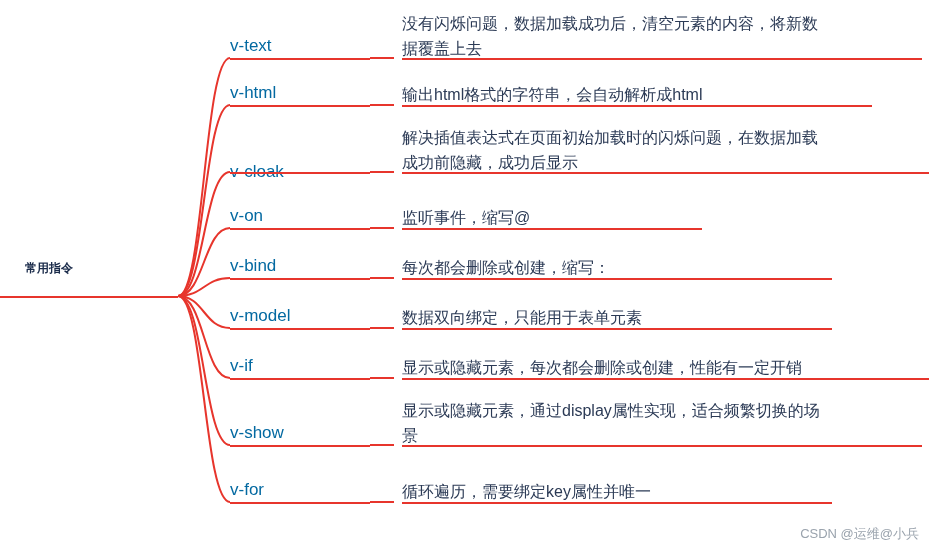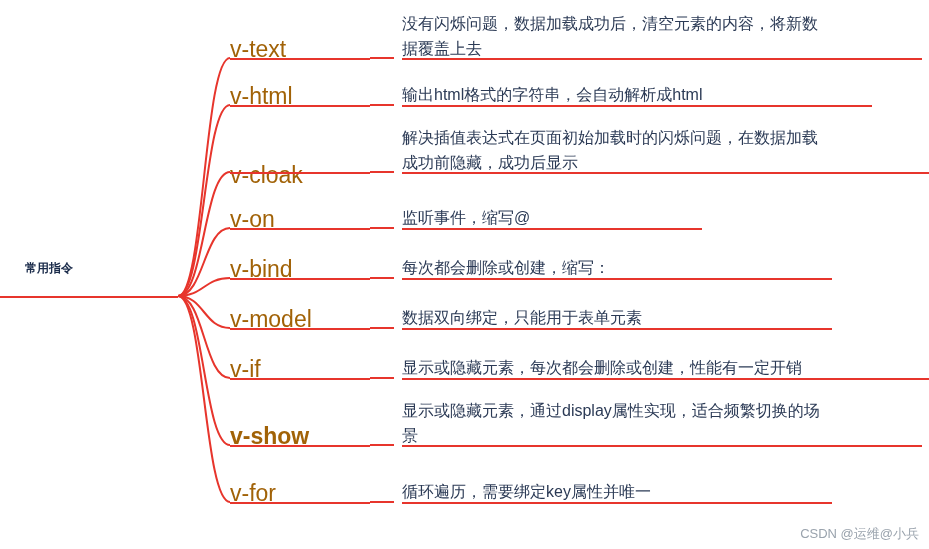"v-text" .dir { color: #a16207 -> #0369a1; font-size: 23px -> 17px }
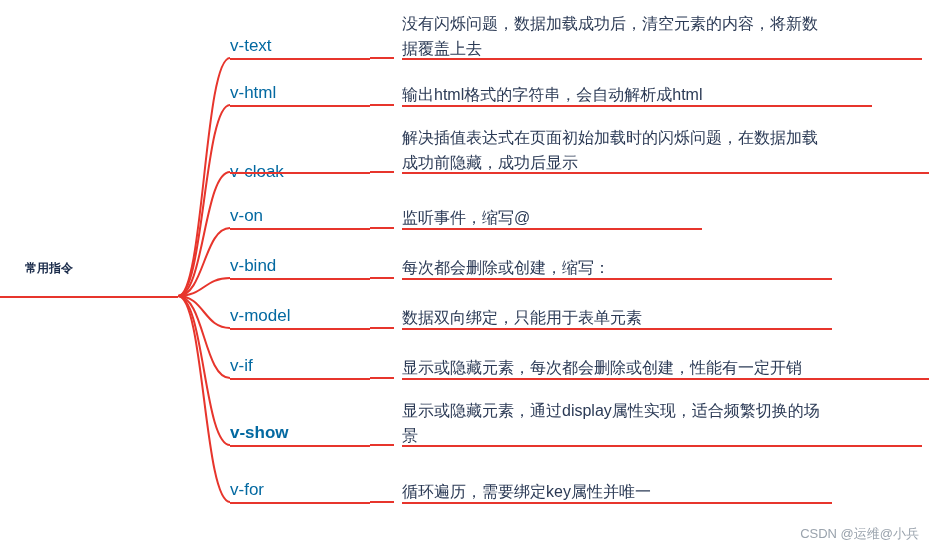"v-show" div.dir { font-weight: bold -> none }
